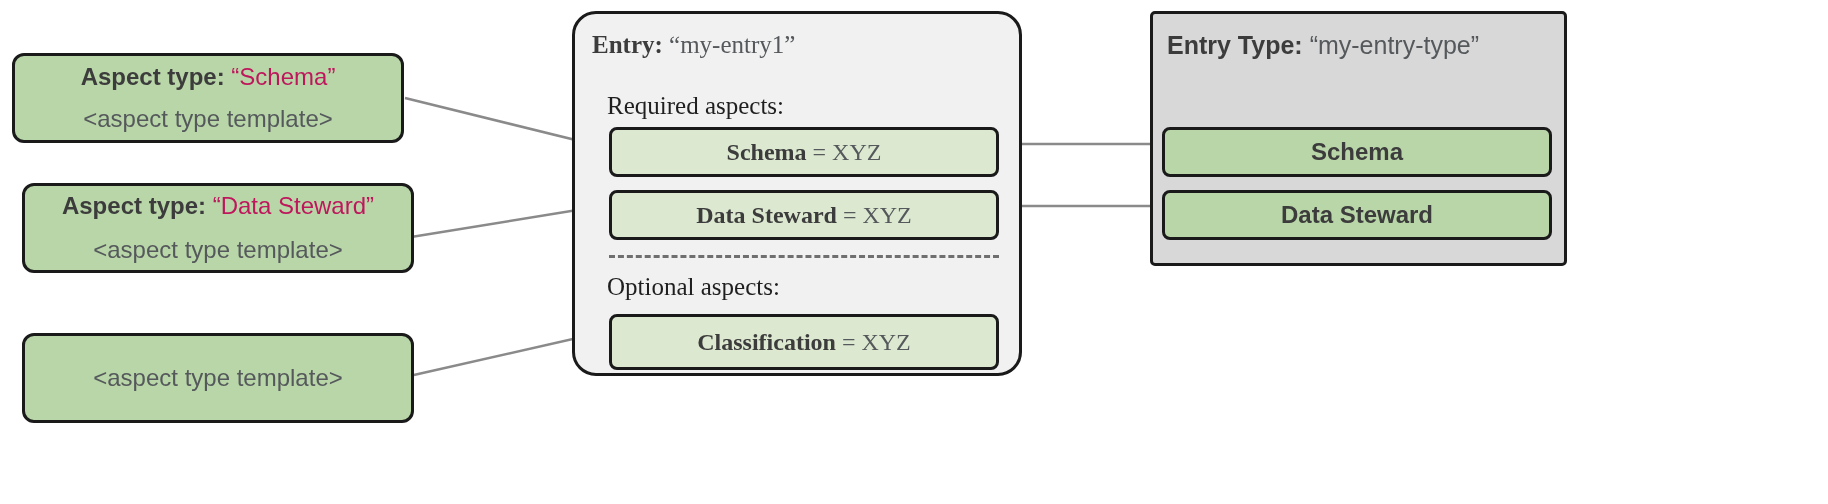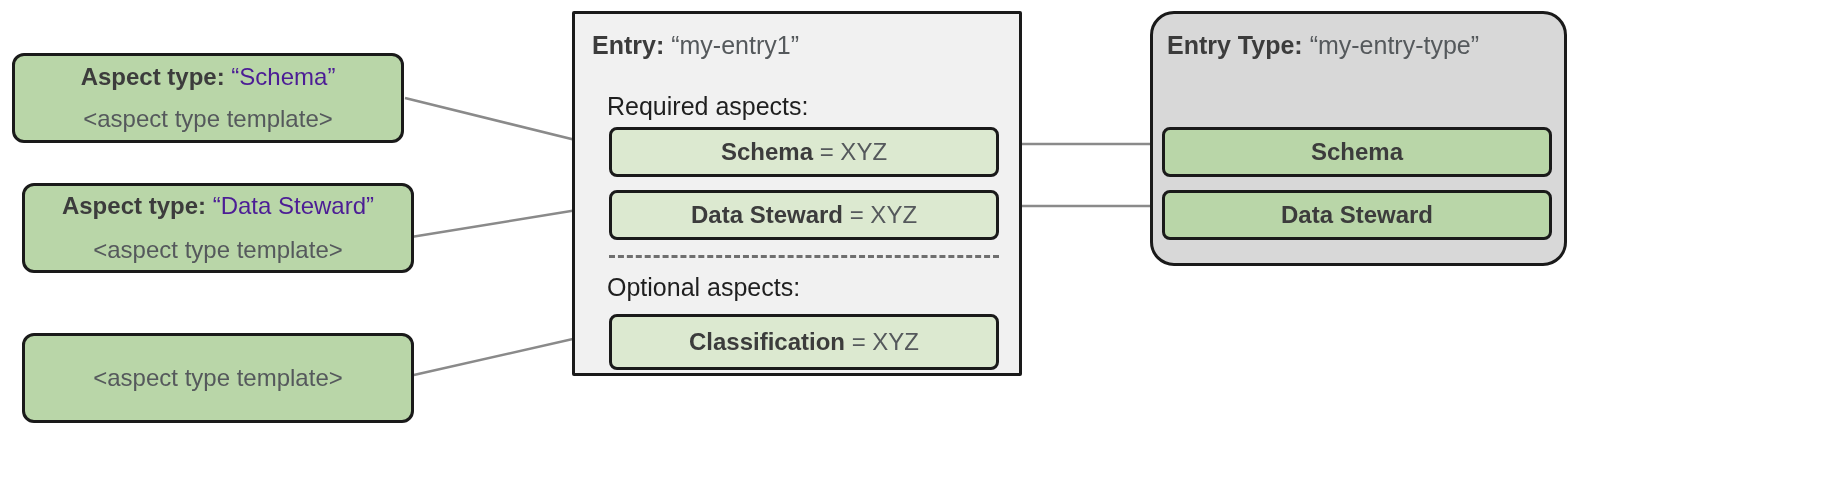"Entry: “my-entry1”" #entry-card { border-radius: 2px -> 24px; font-family: none -> Liberation Serif, serif }
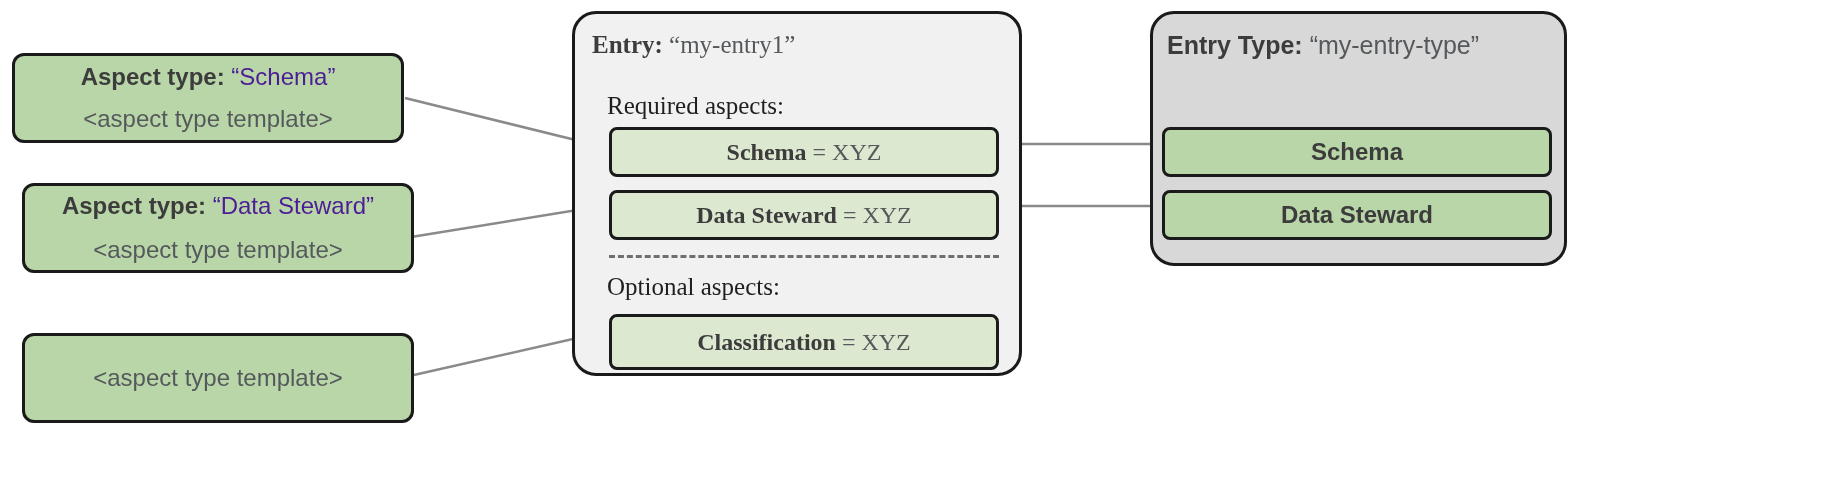"Entry Type: “my-entry-type”" #entry-type-card { border-radius: 24px -> 5px }
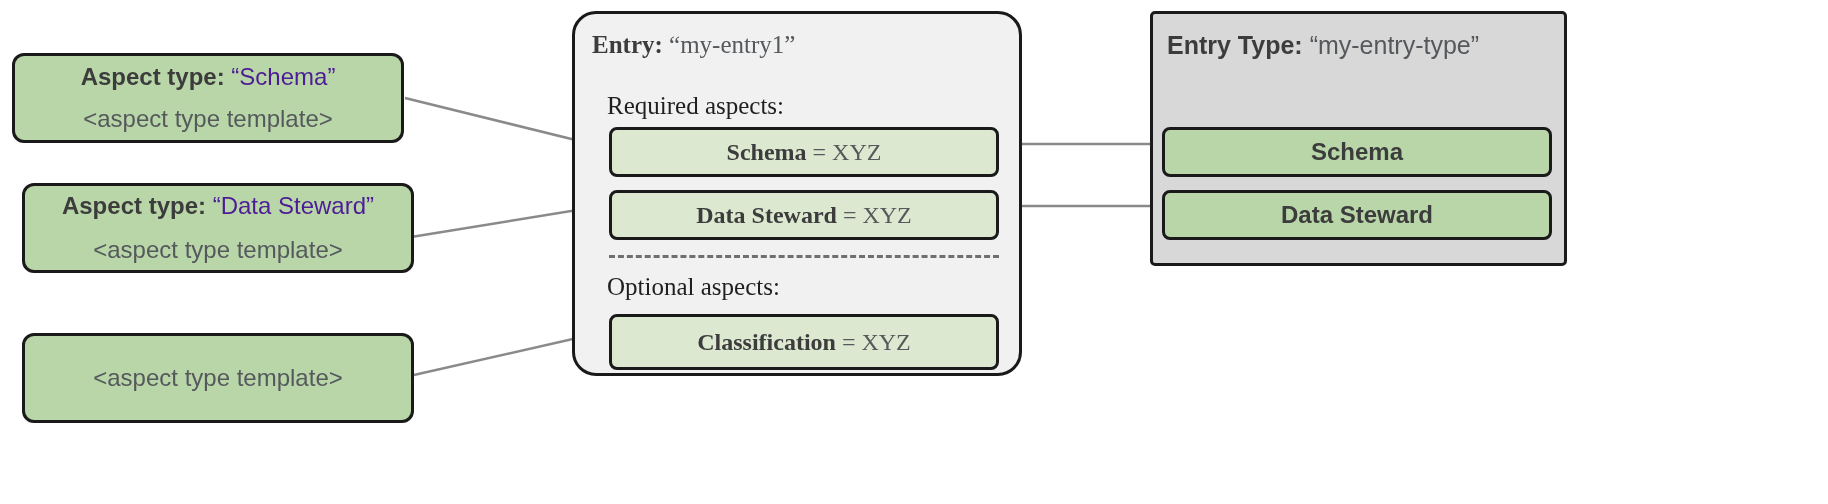"“Schema”" .aspect-type-card .line1 .val { color: #4c1d95 -> #be185d }
